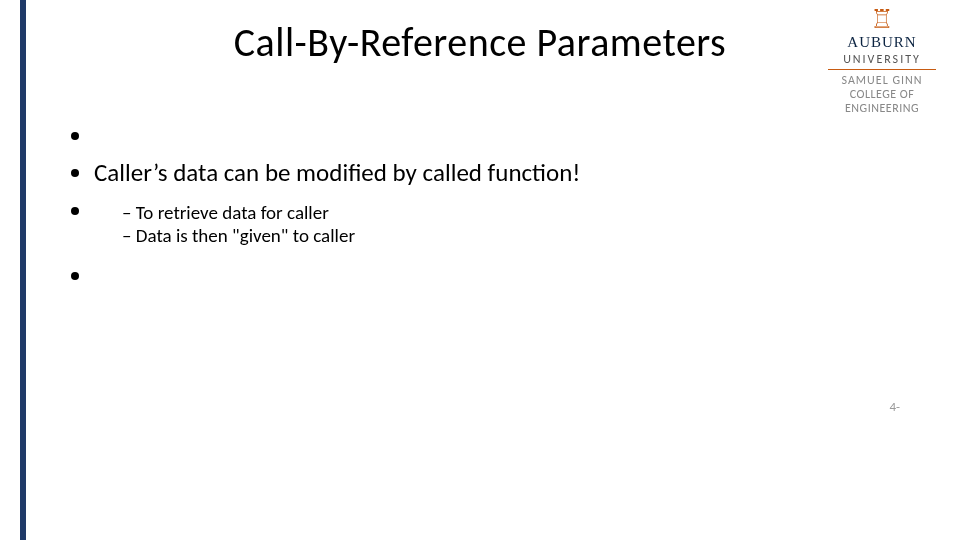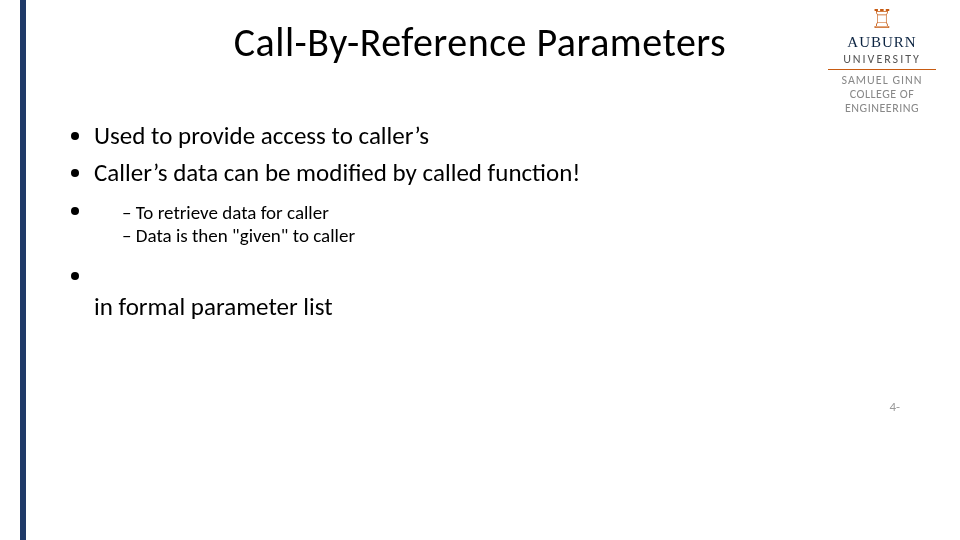"Used to provide access to" span { html: <span>Used to provide access to caller’s</span> -> none }
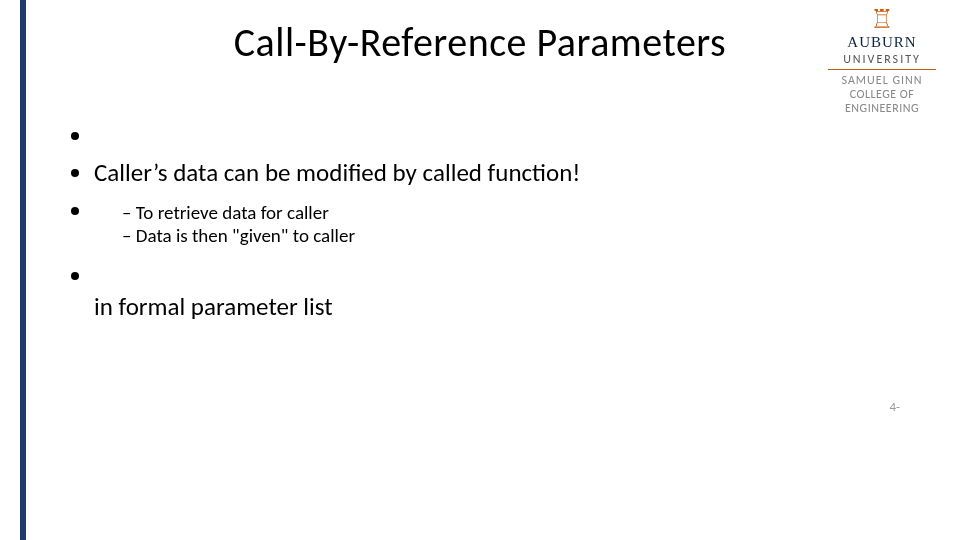"in formal parameter list" span { html: <span>in formal parameter list</span> -> none }
